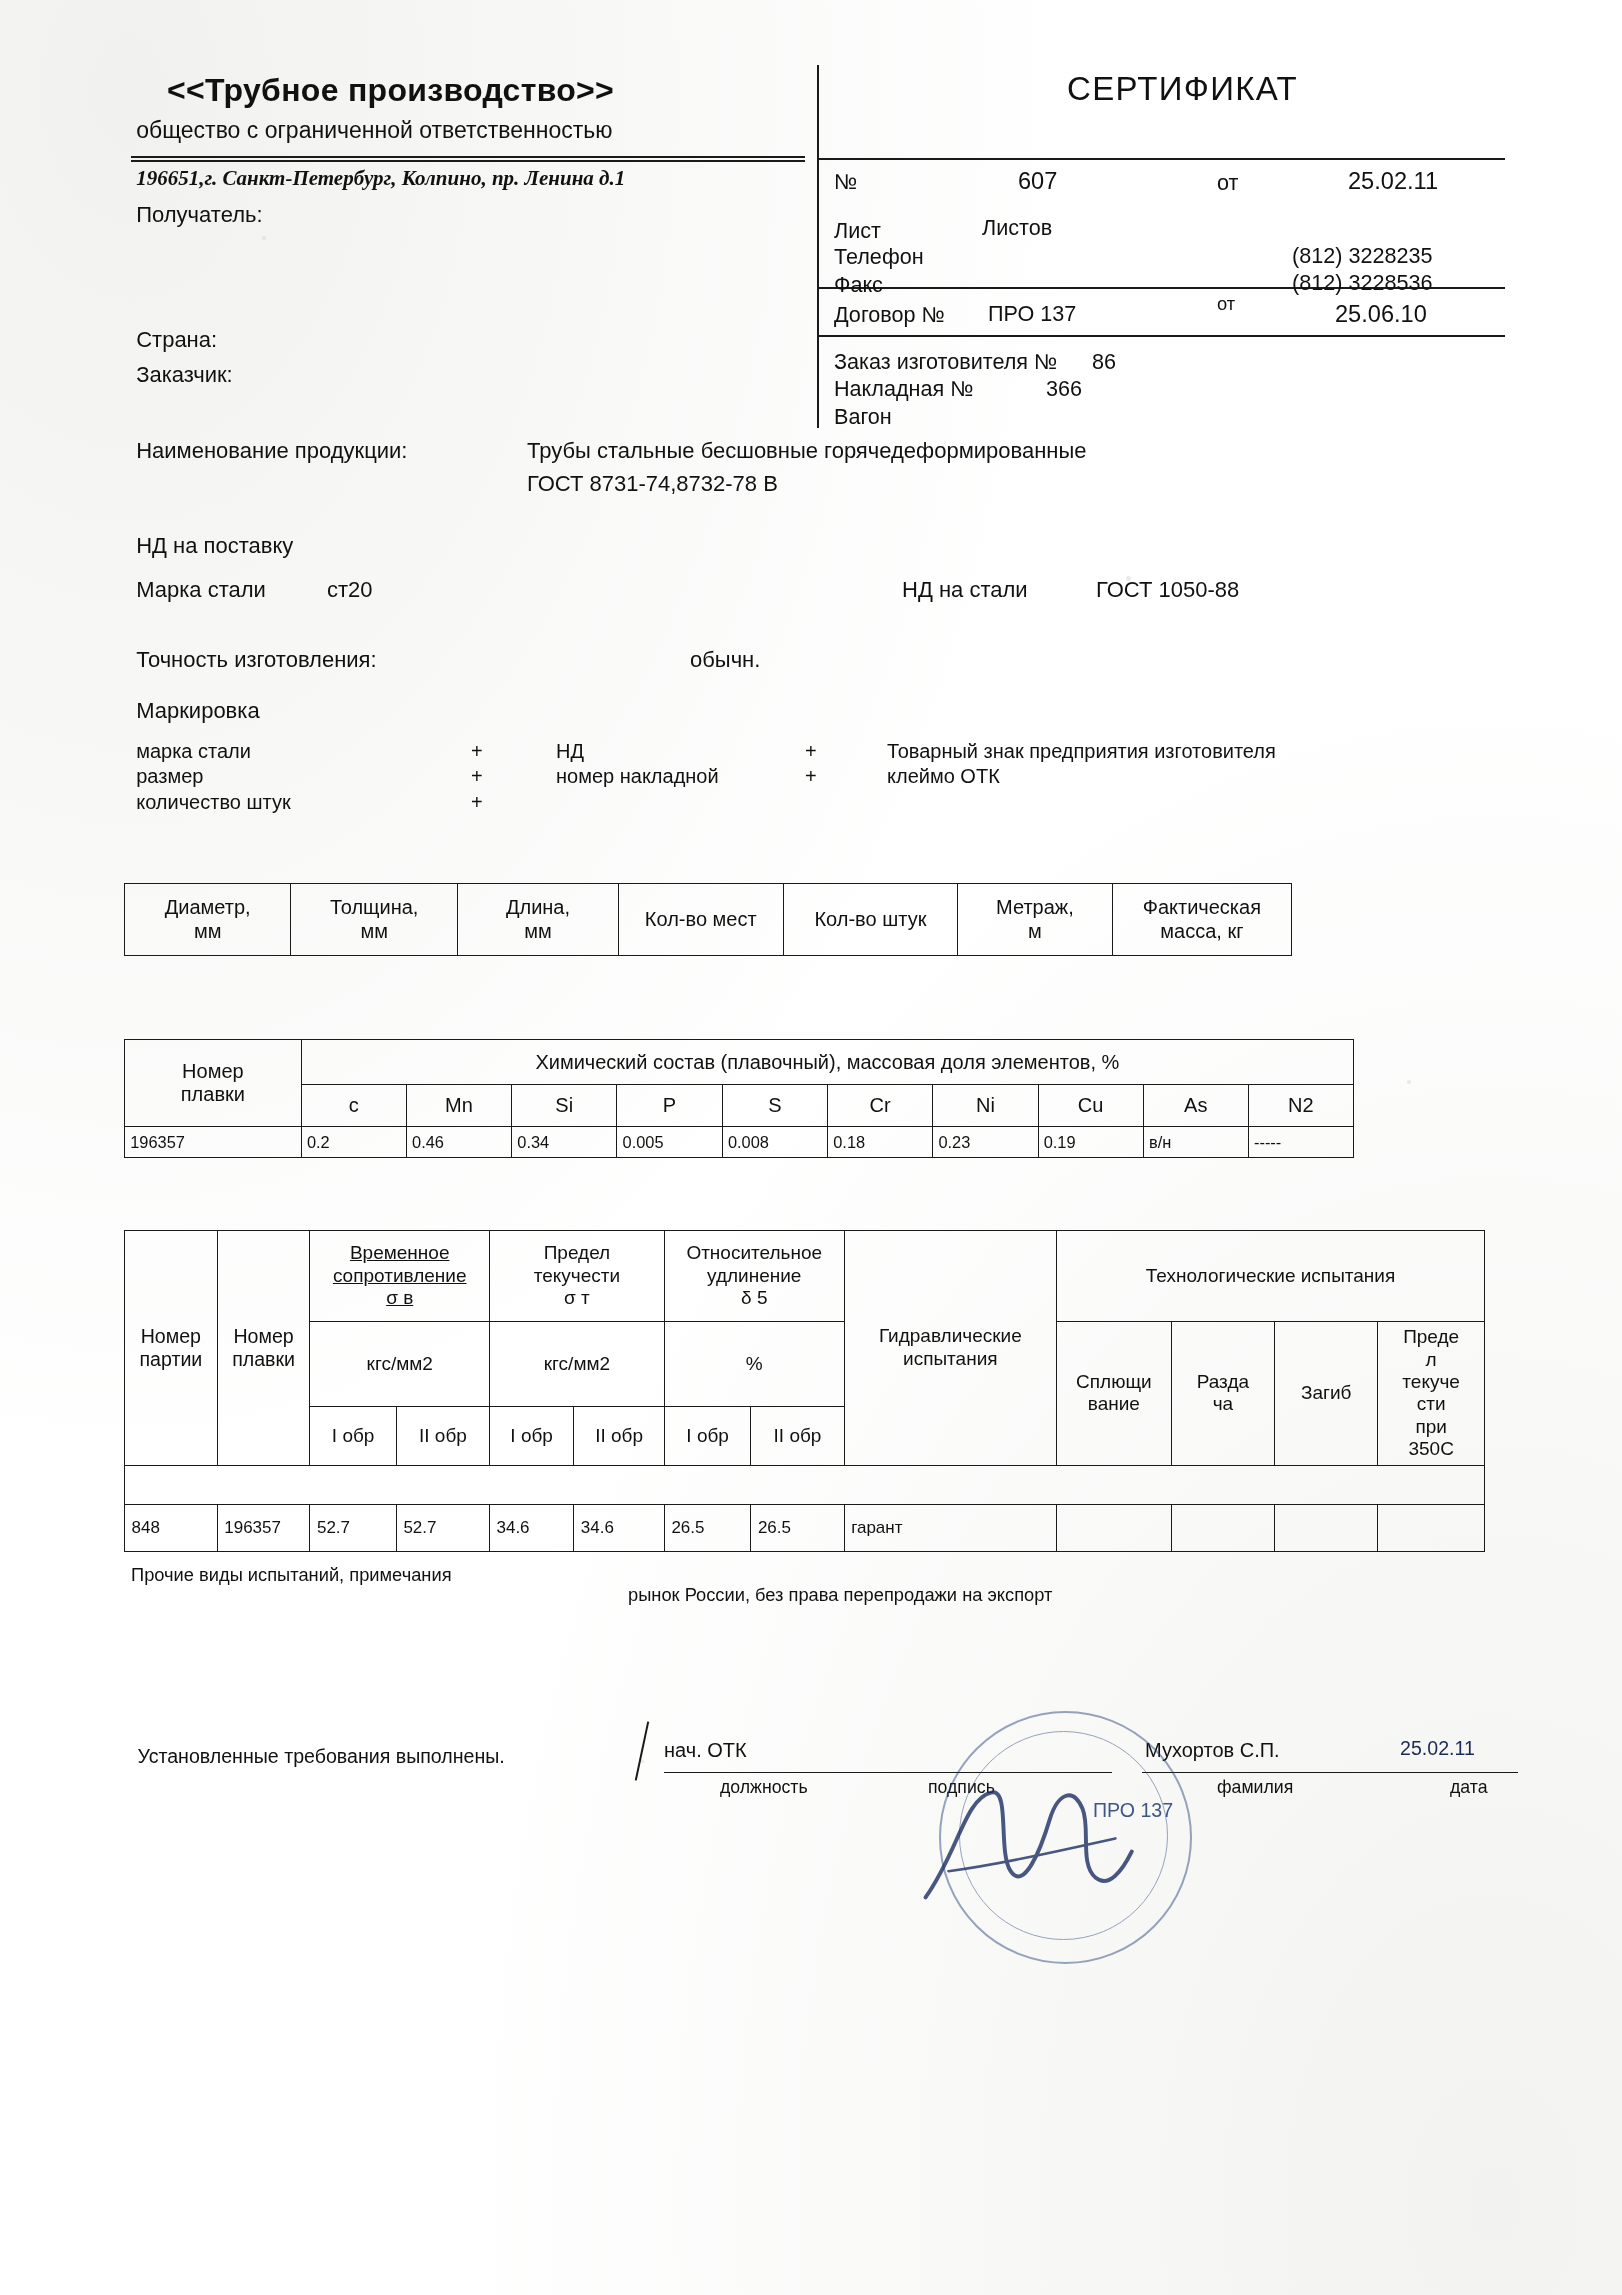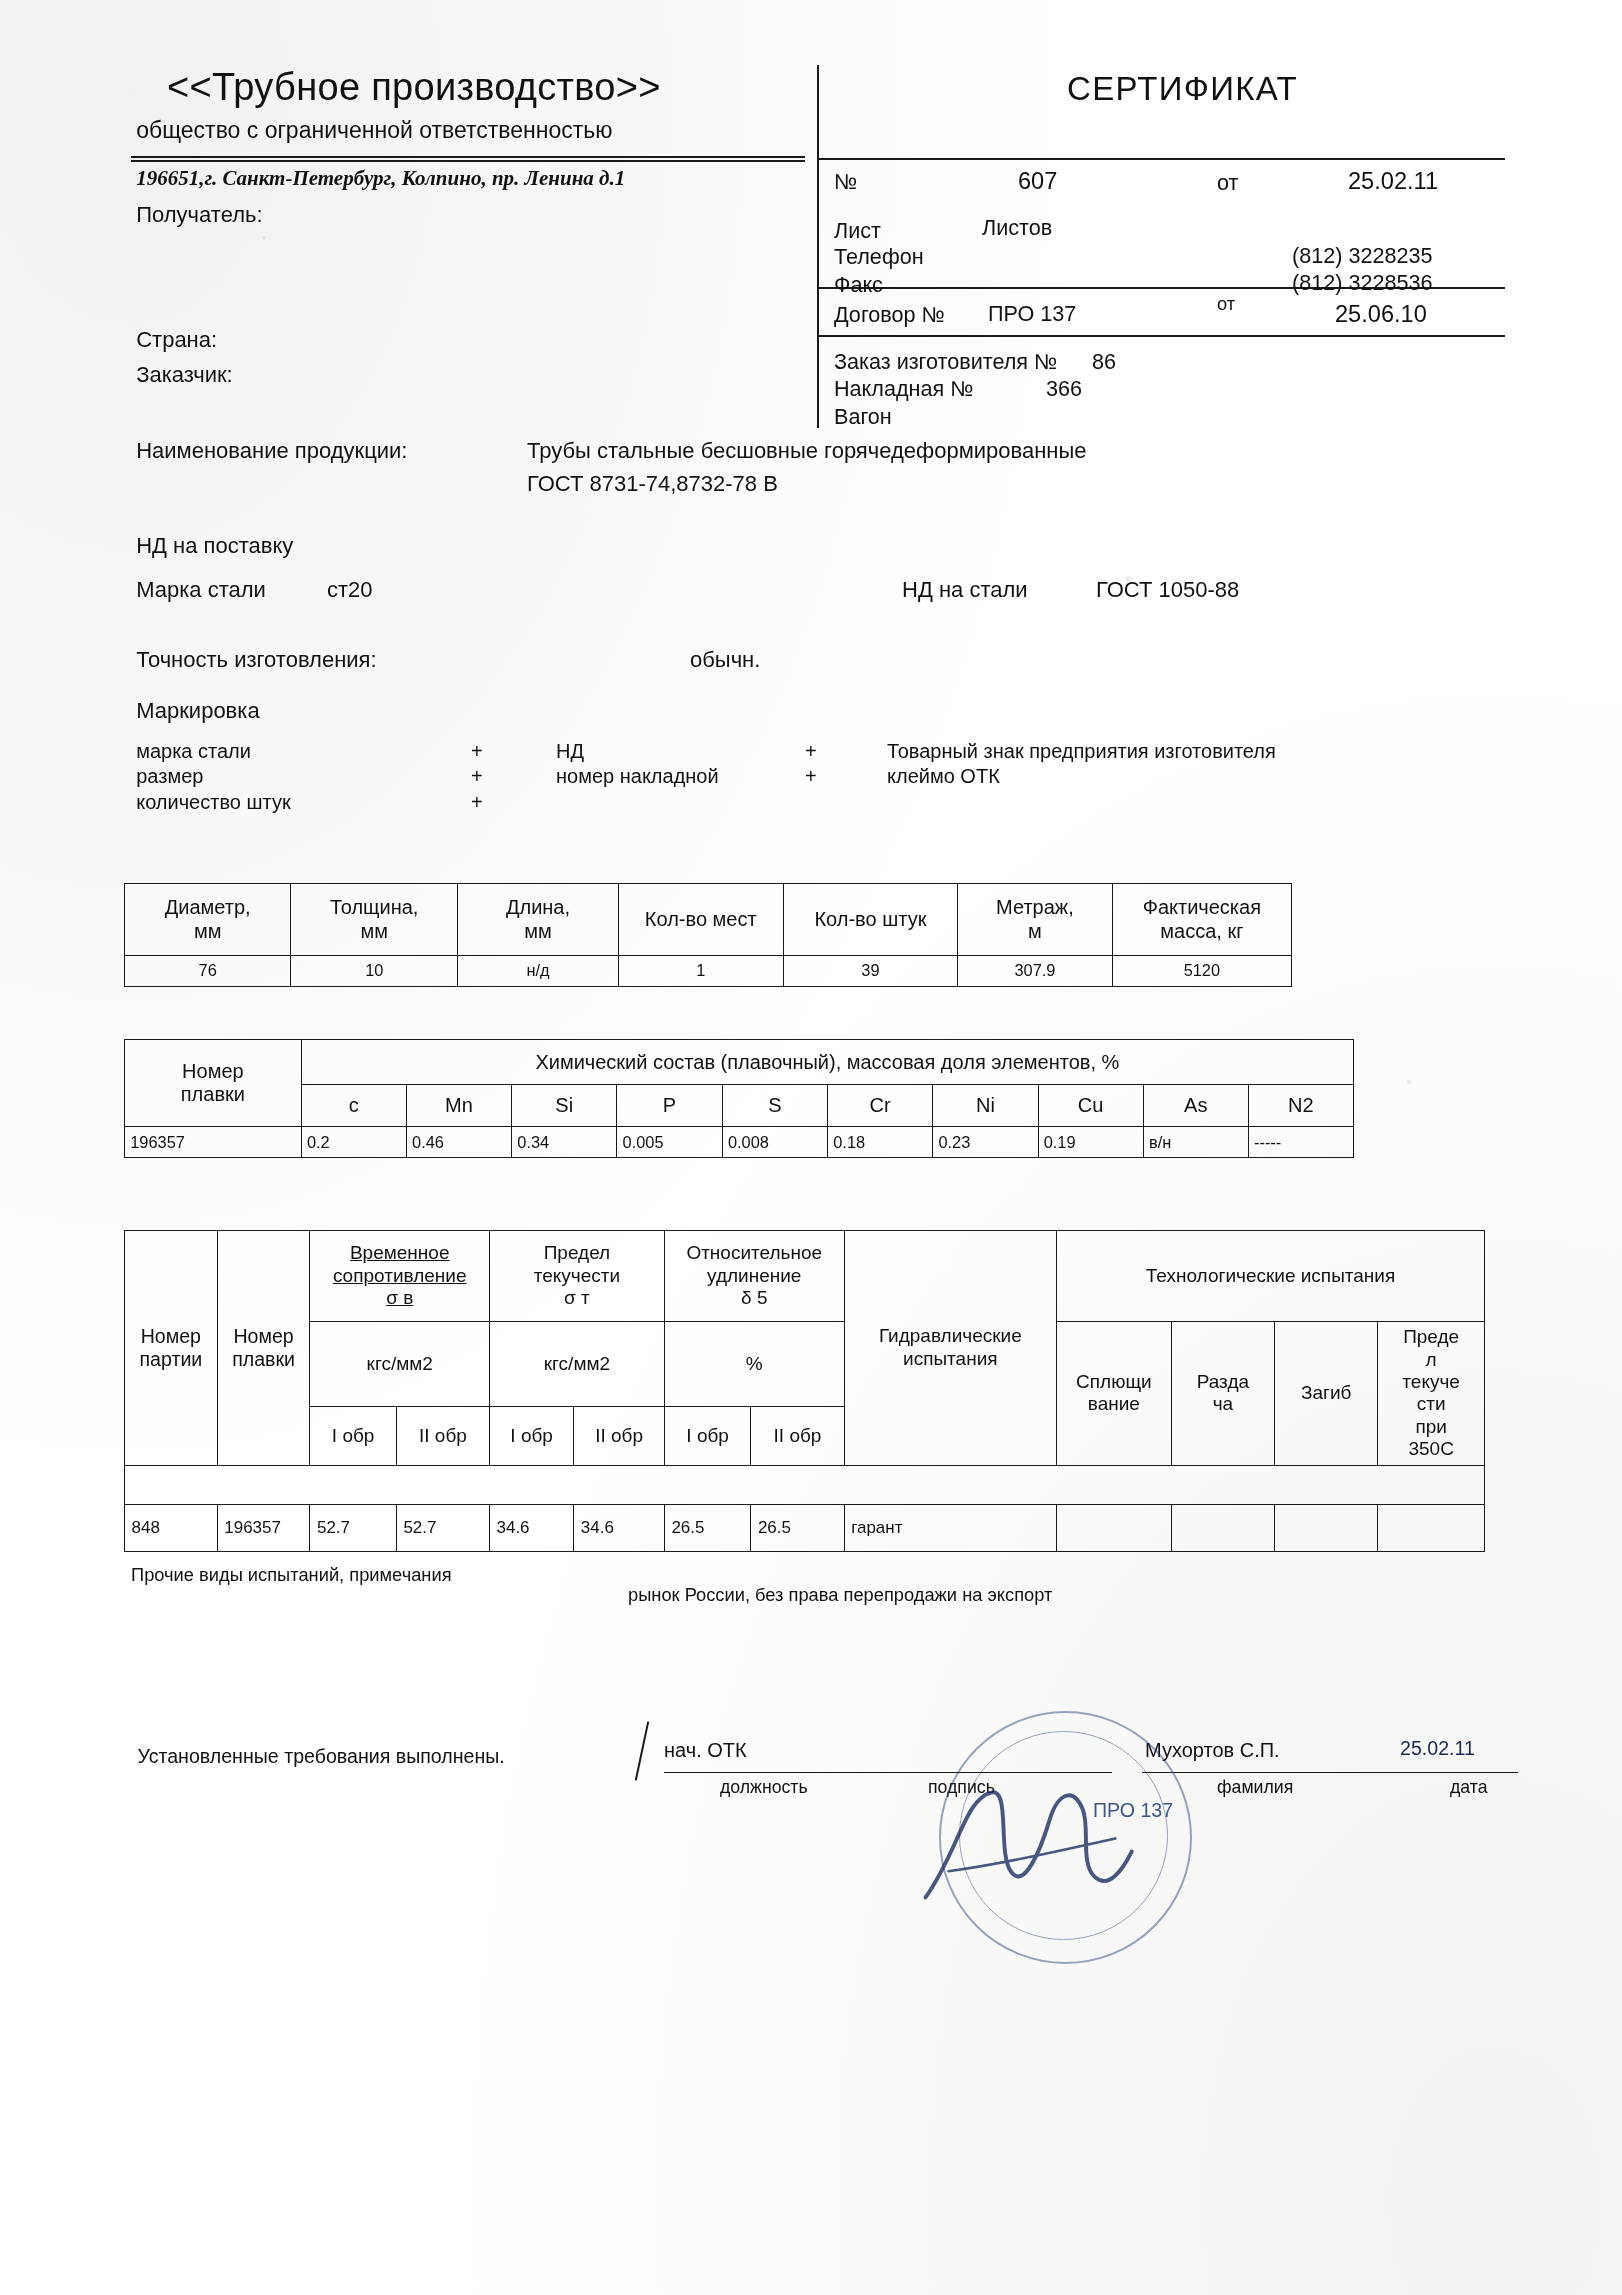"<<Трубное производство>>" .company-name { font-size: 38px -> 32px; font-weight: normal -> bold; top: 7px -> 13px }
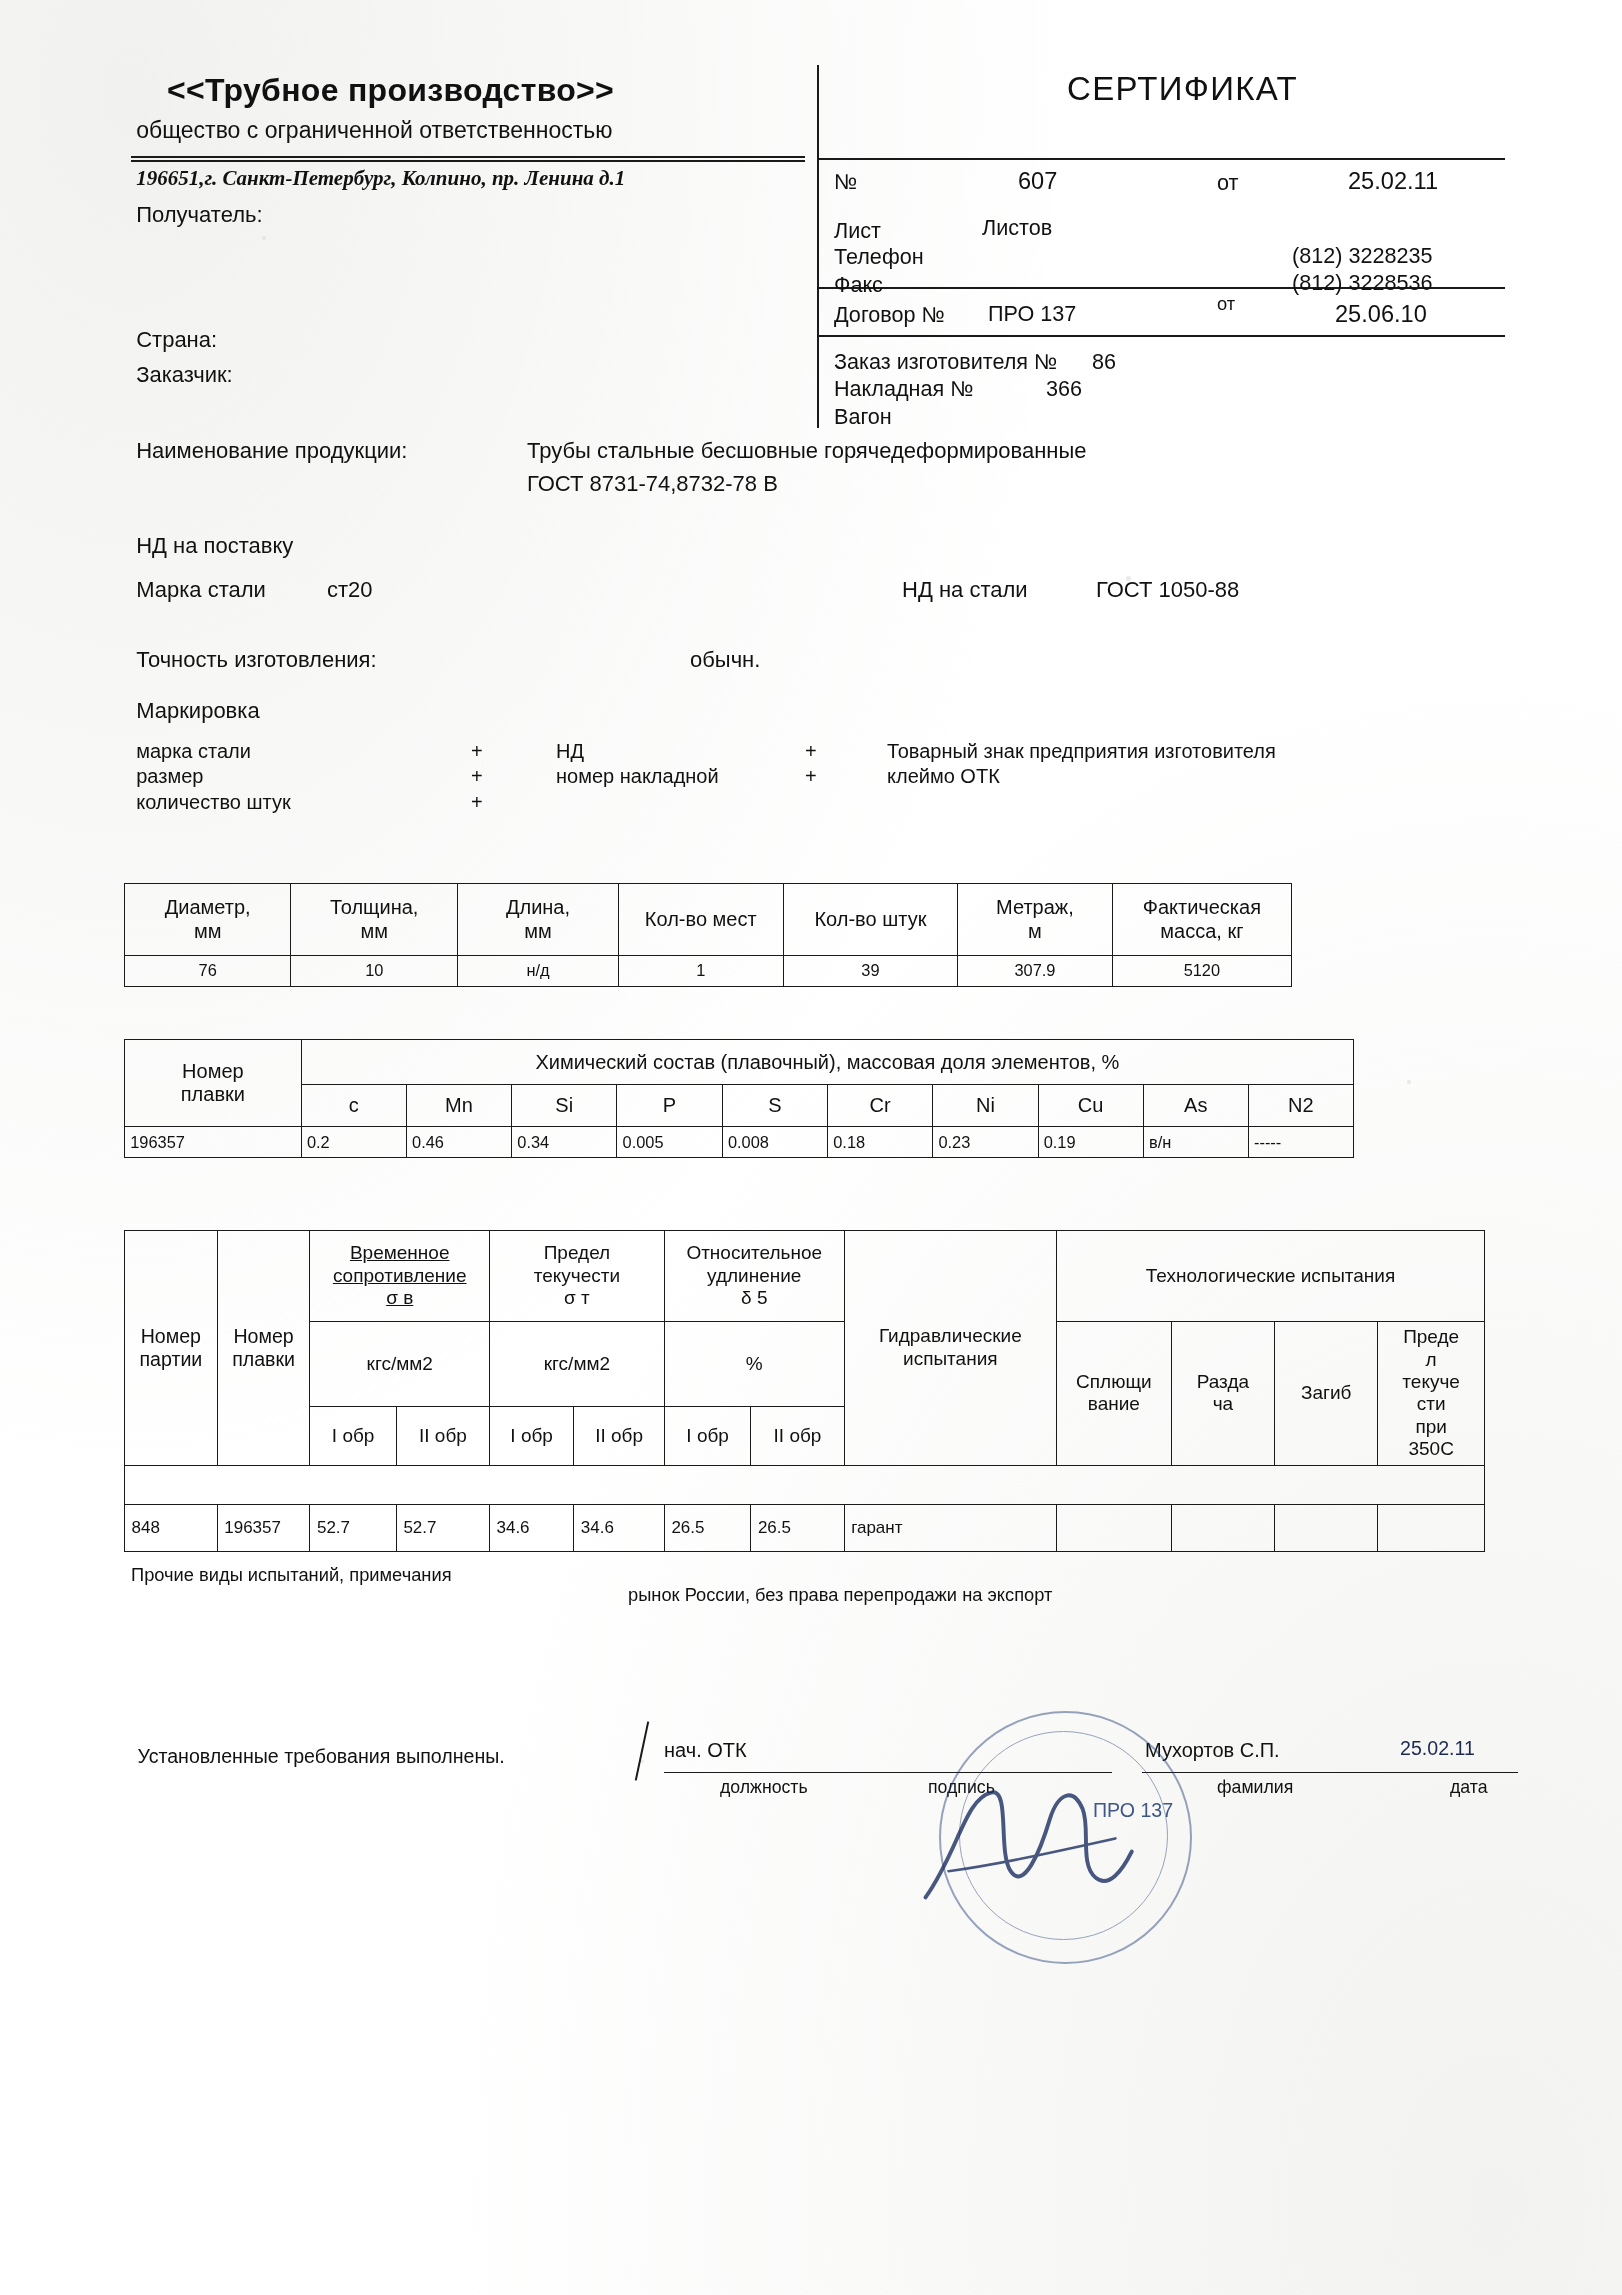"76" tr { html: <tr> <td>76</td> <td>10</td> <td>н/д</td> <td>1</td> <td>39</td> <td>307.9</td> <td>5120</td> </tr> -> none }
